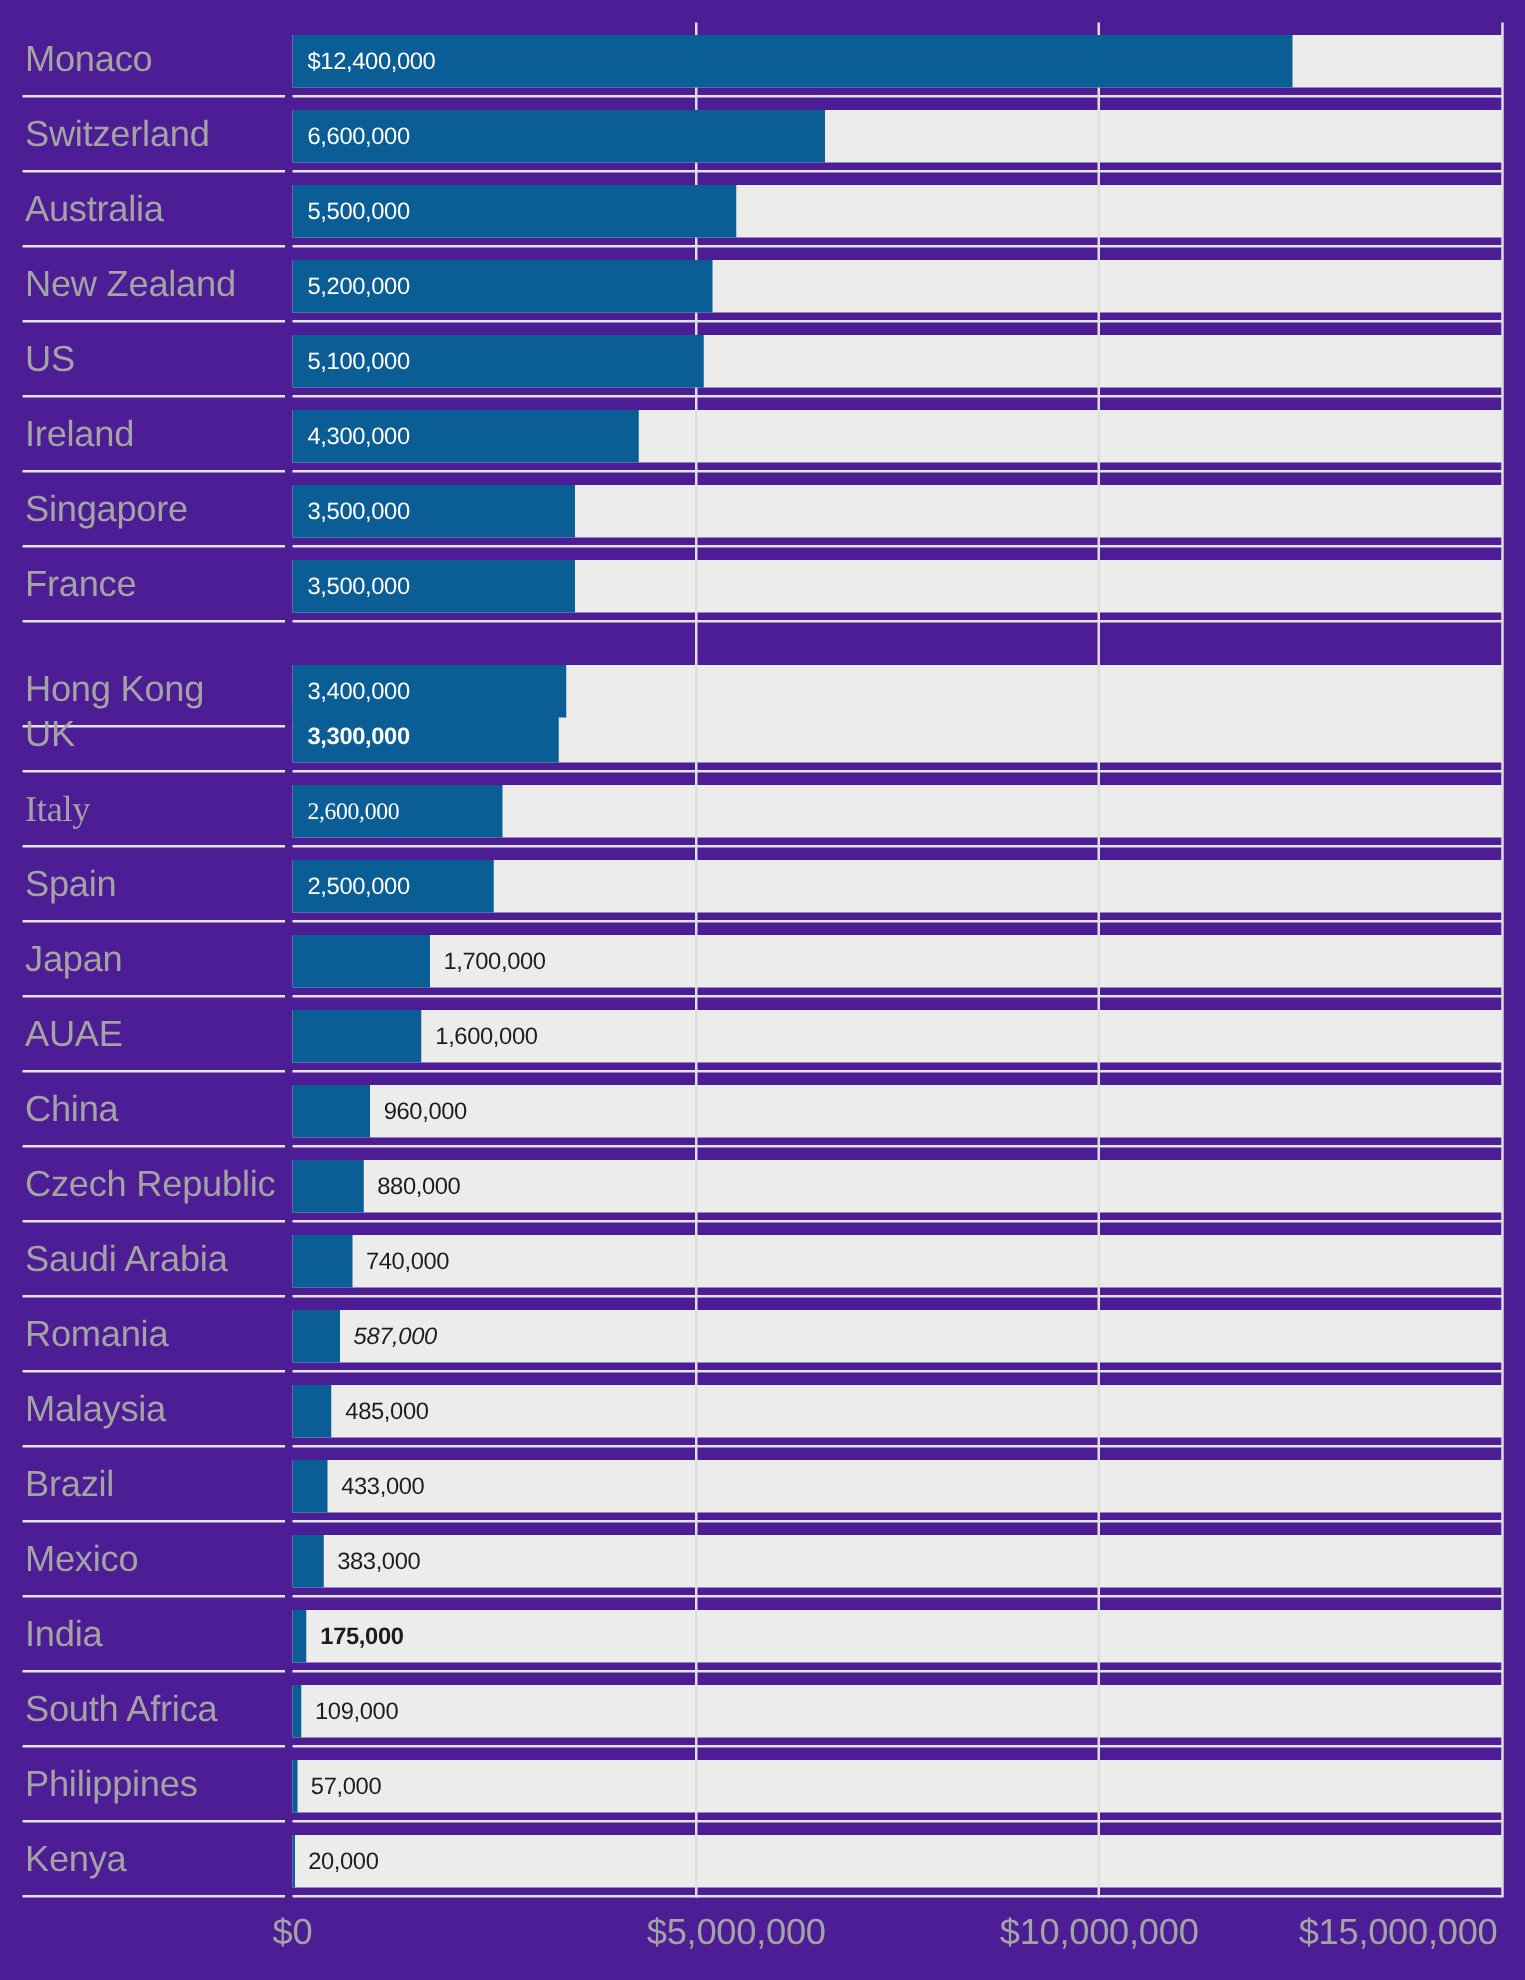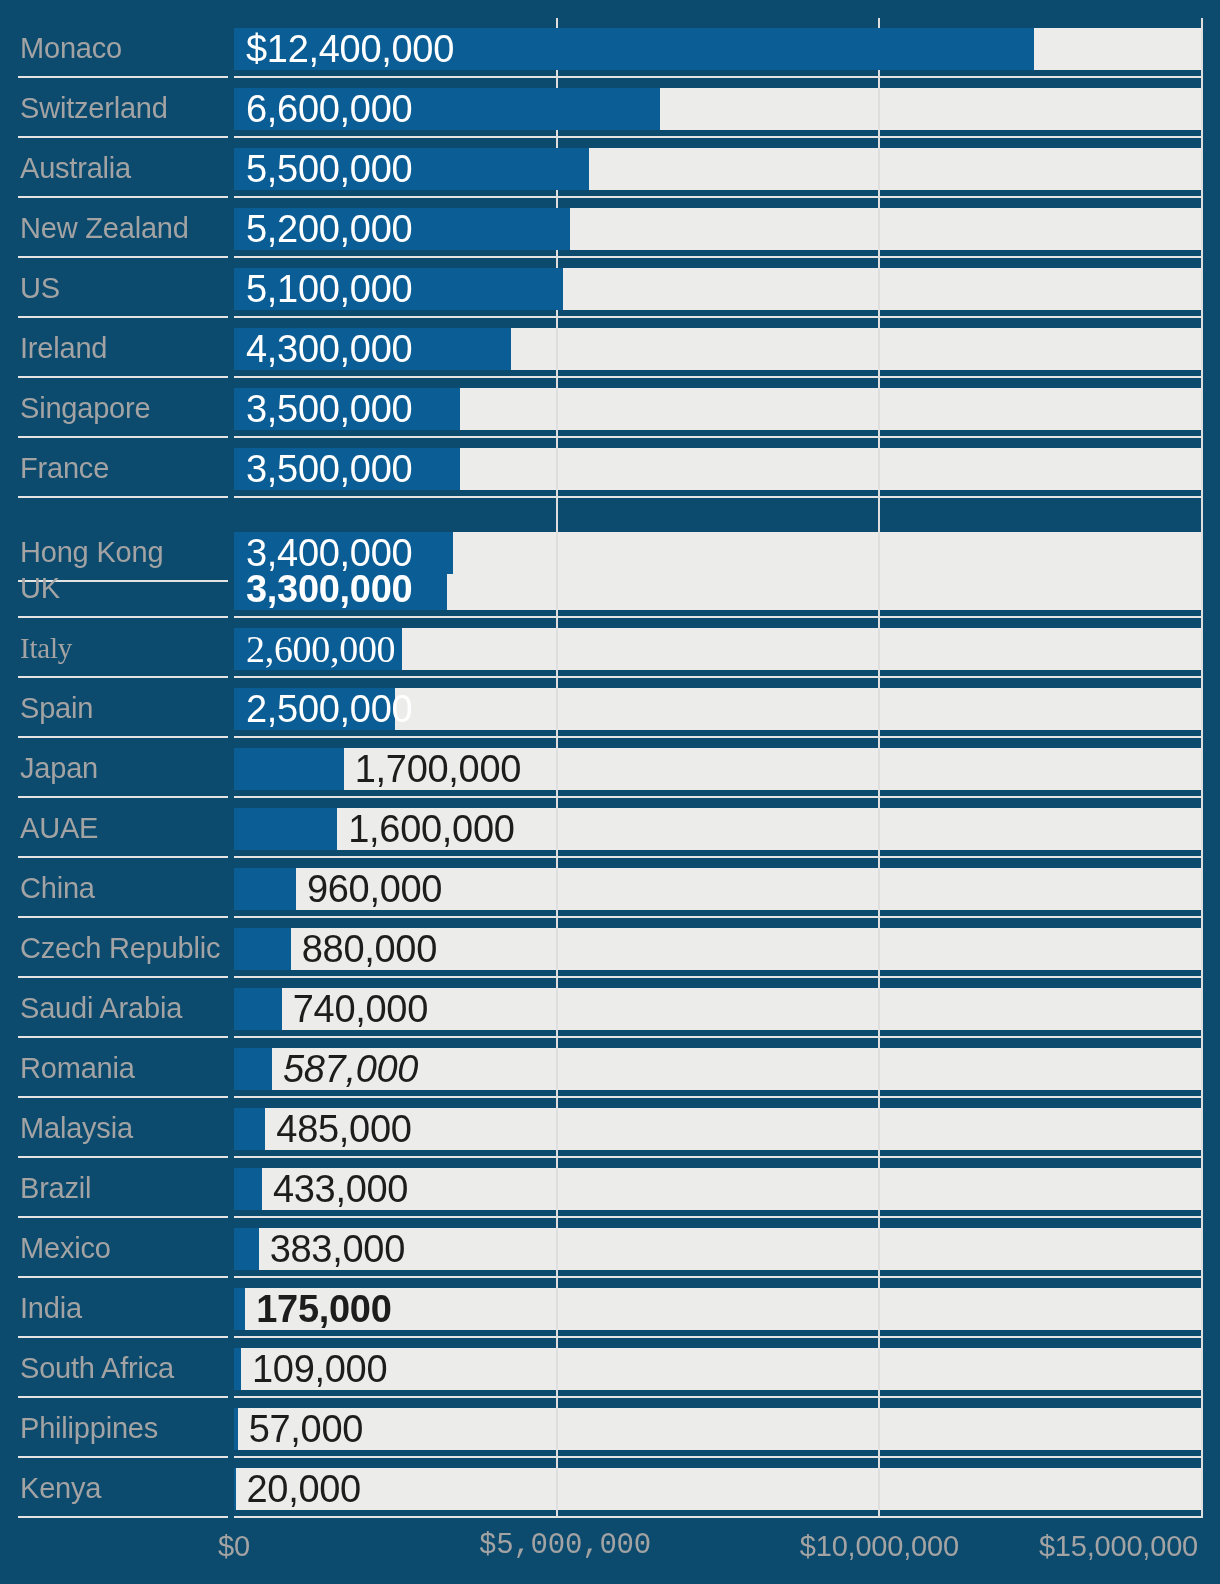"Monaco" .chart { background: #0c4a6e -> #4c1d95 }
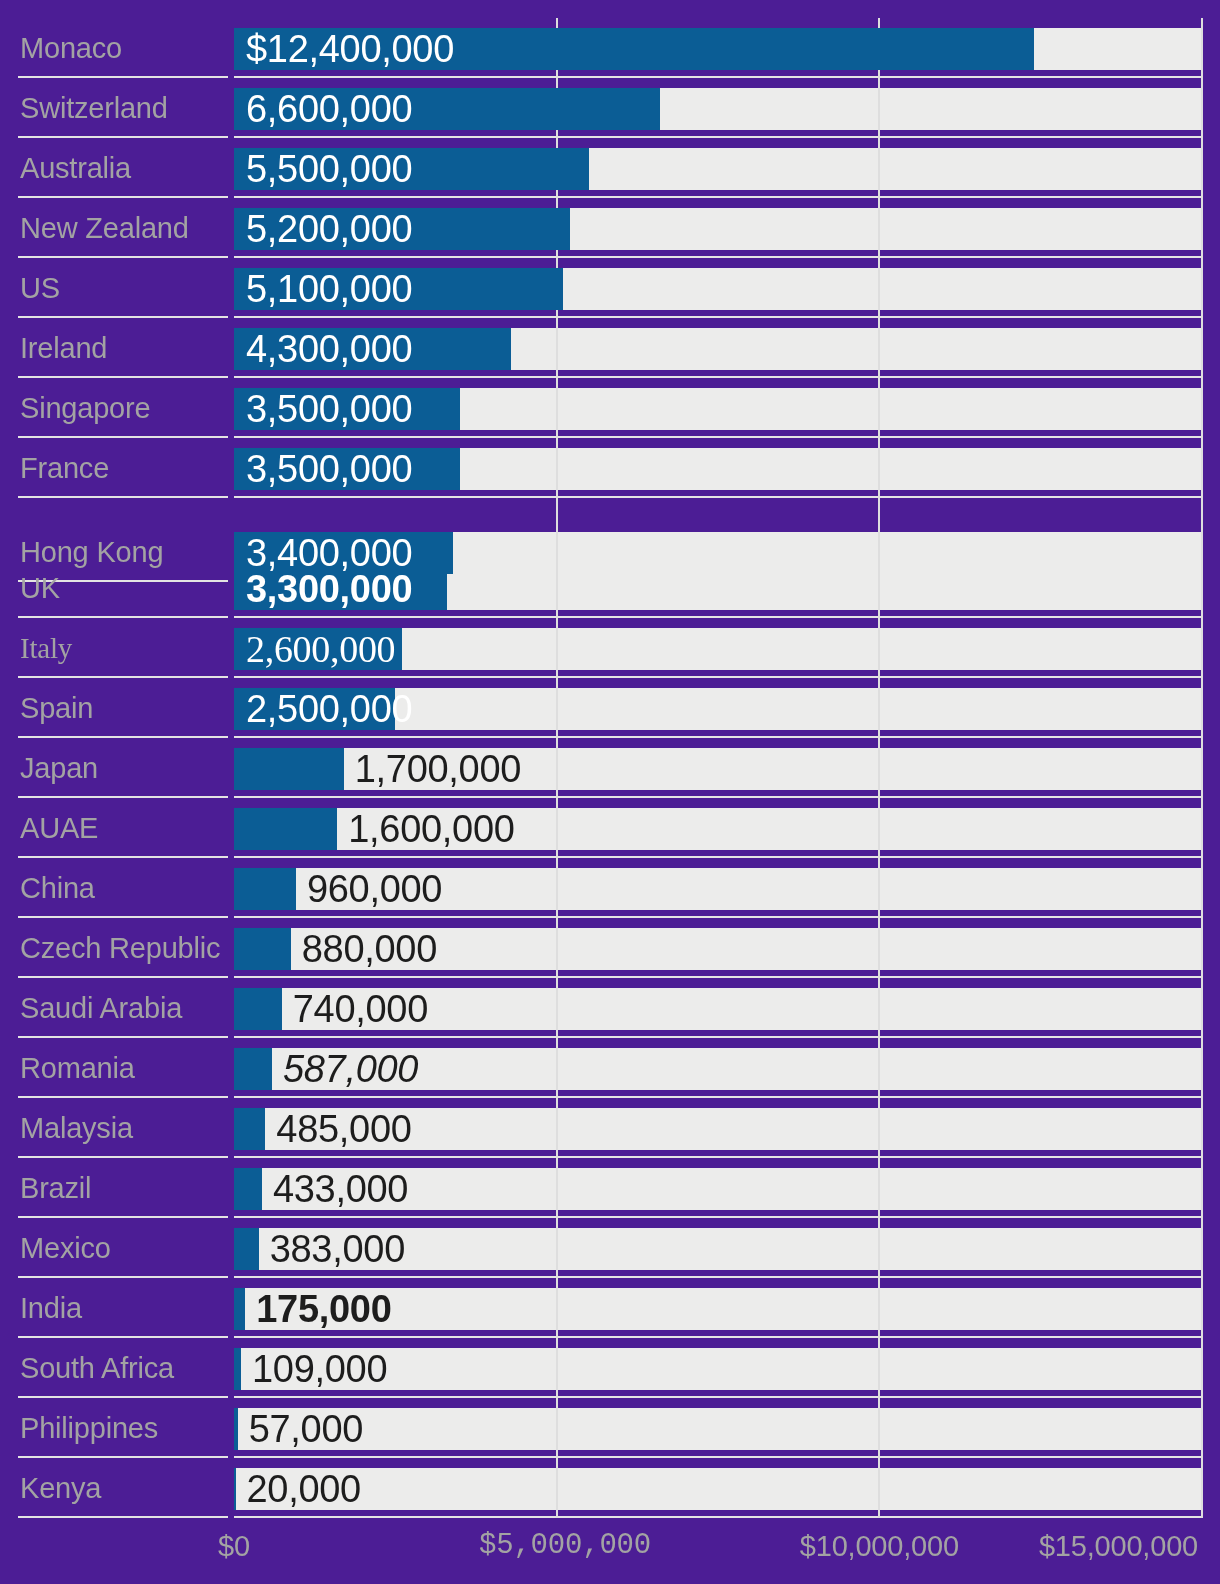"$12,400,000" .val { font-size: 38px -> 19px }
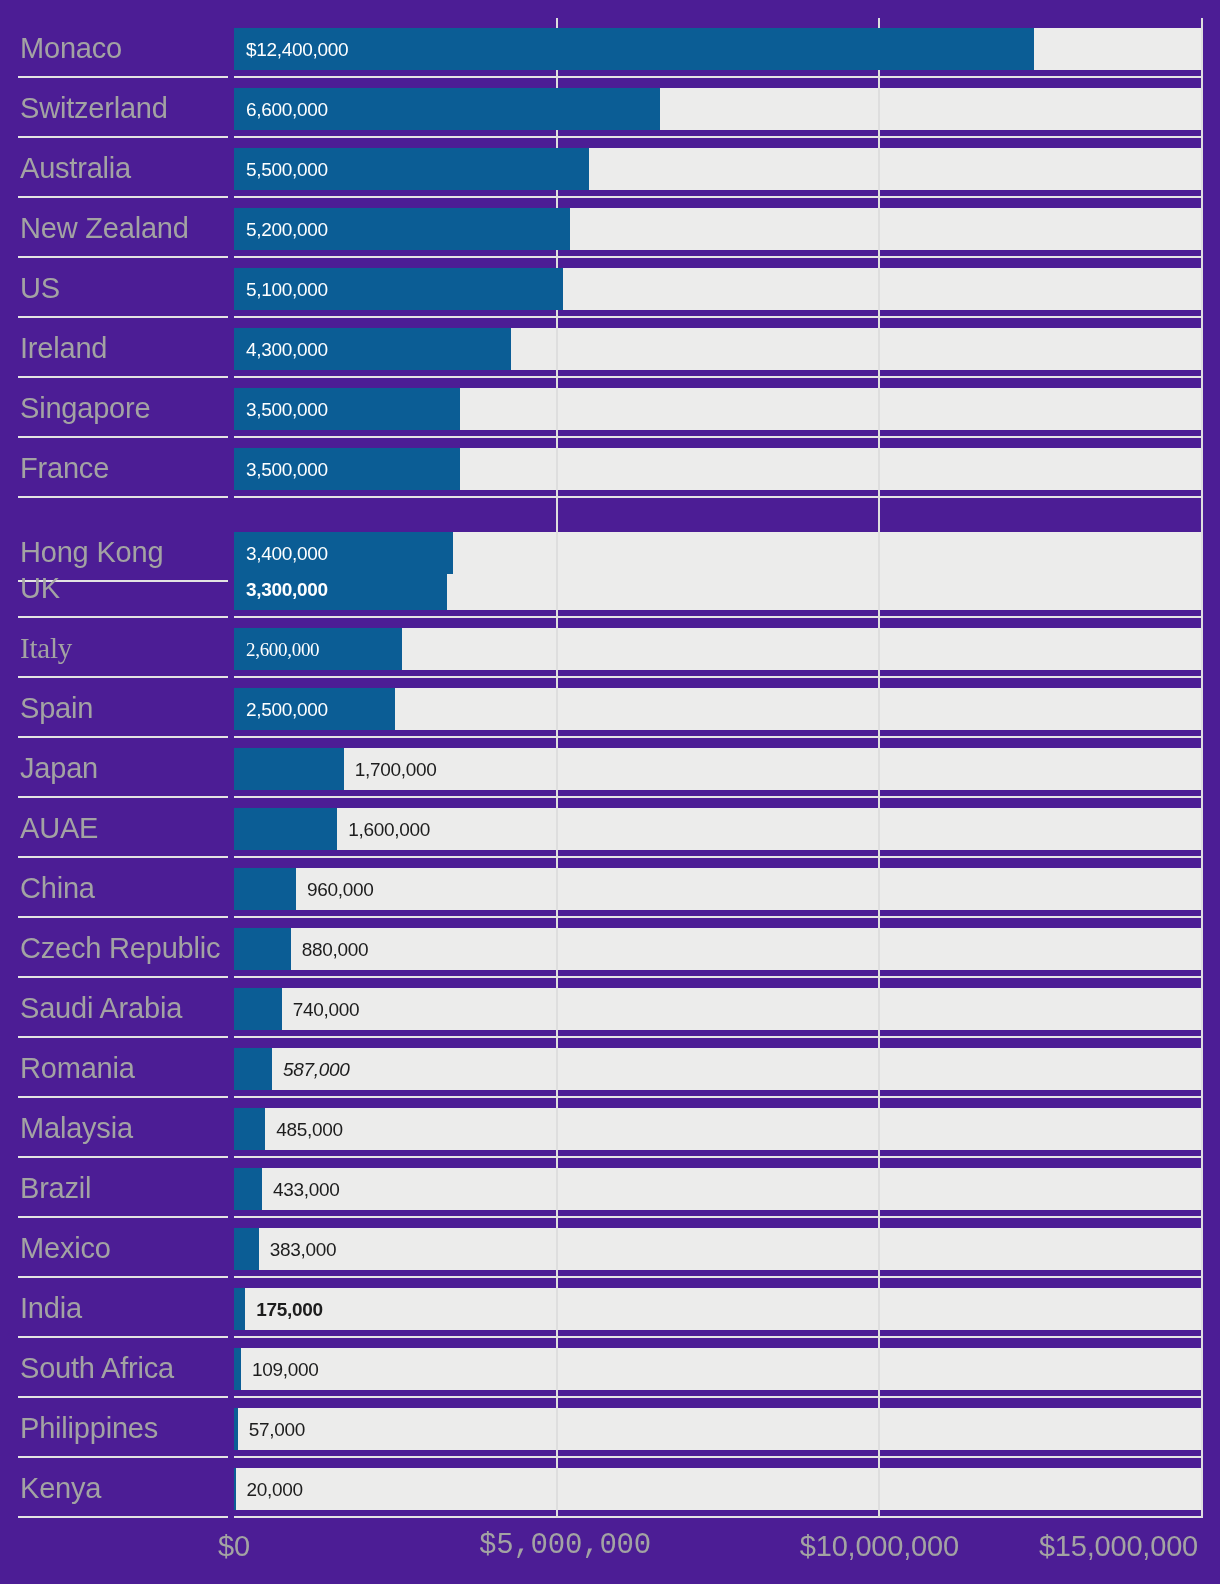"$5,000,000" span.axis-label { font-family: Liberation Mono, monospace -> none; left: 565px -> 589px }
